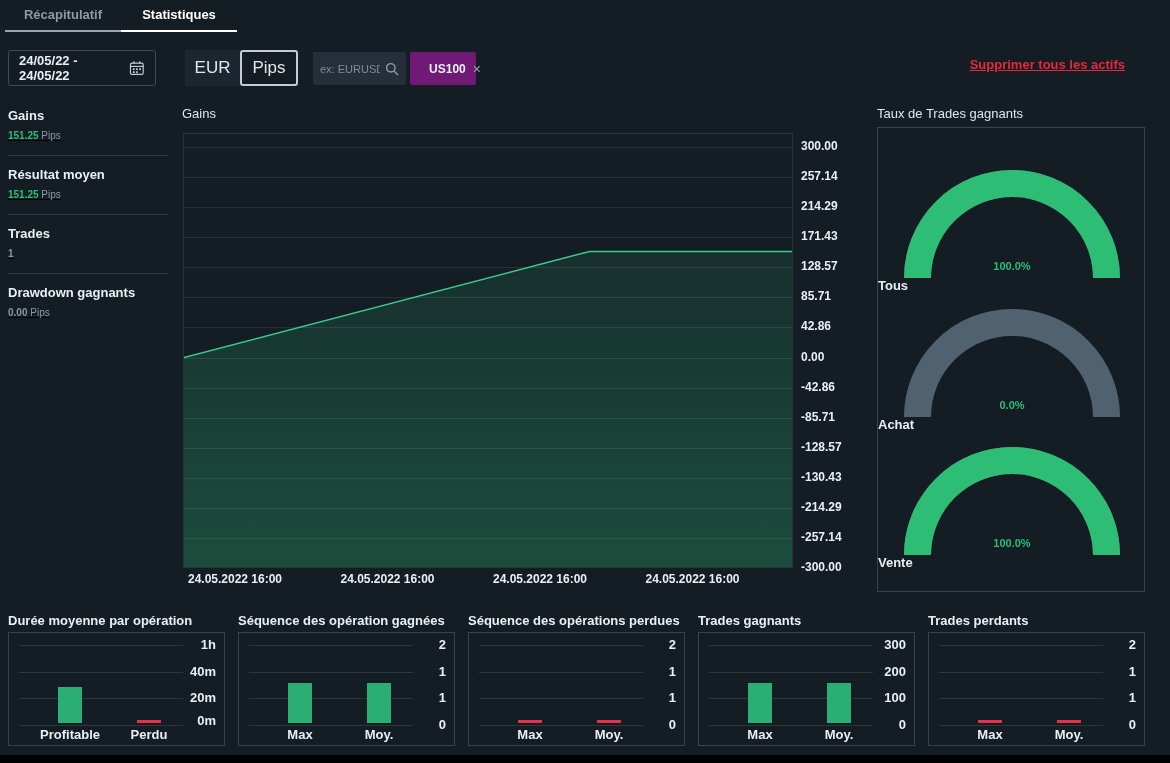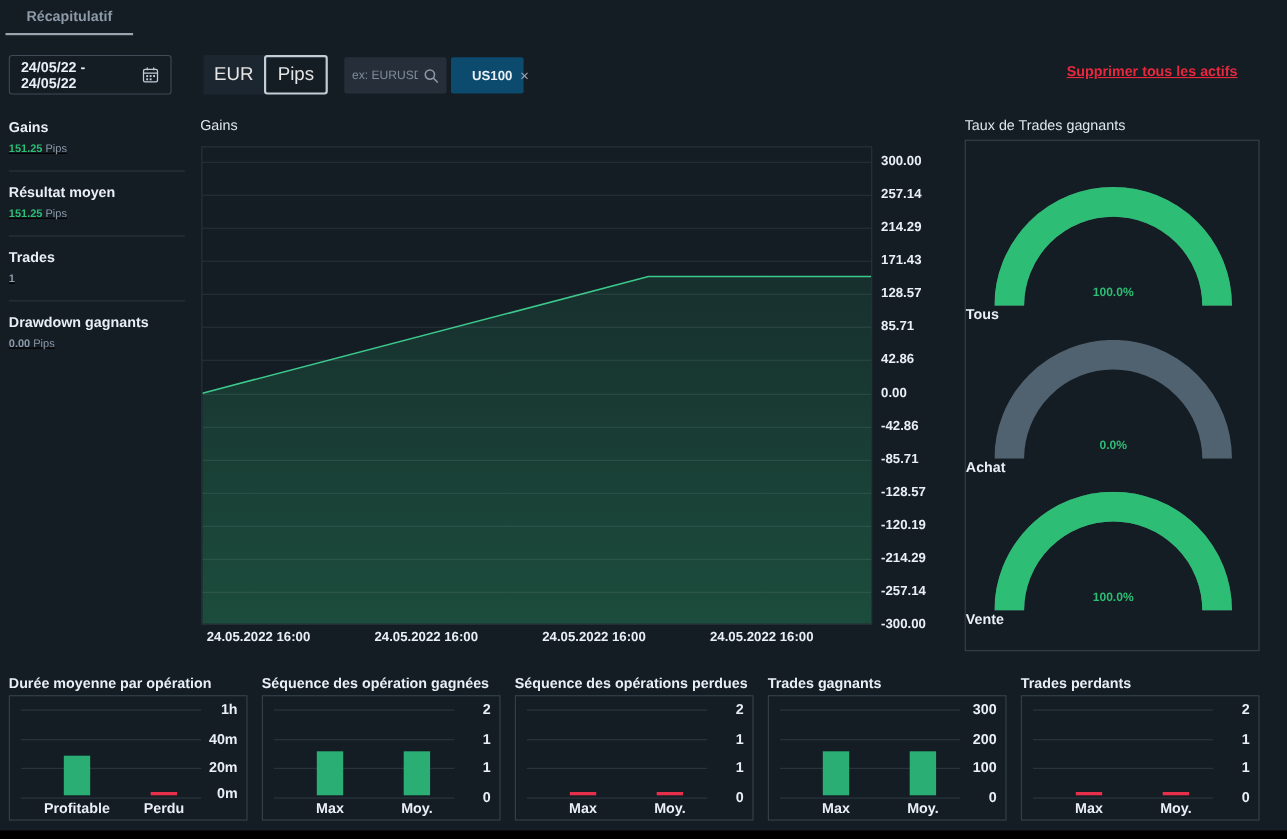"Statistiques" div.tab { html: none -> <div>Statistiques</div> }
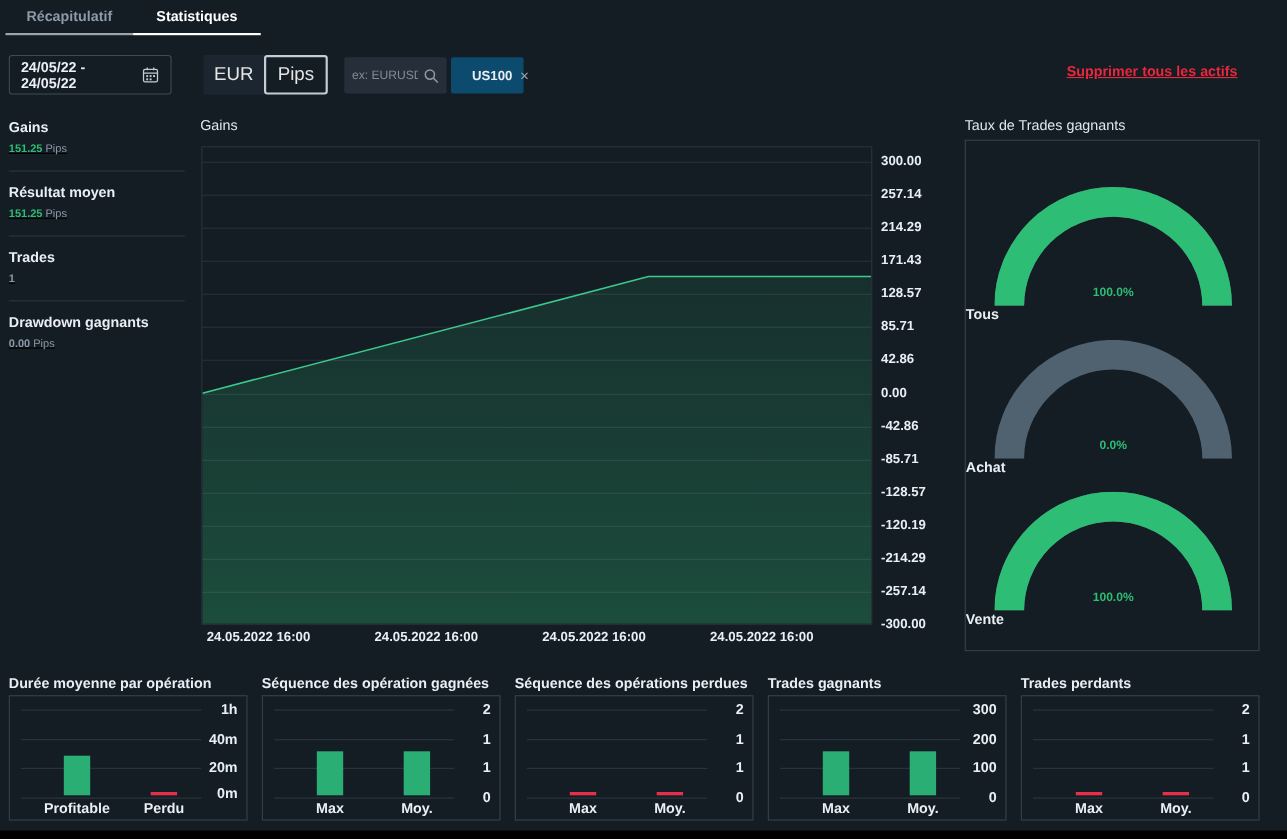"US100" .tag { background: #0c4a6e -> #701a75 }
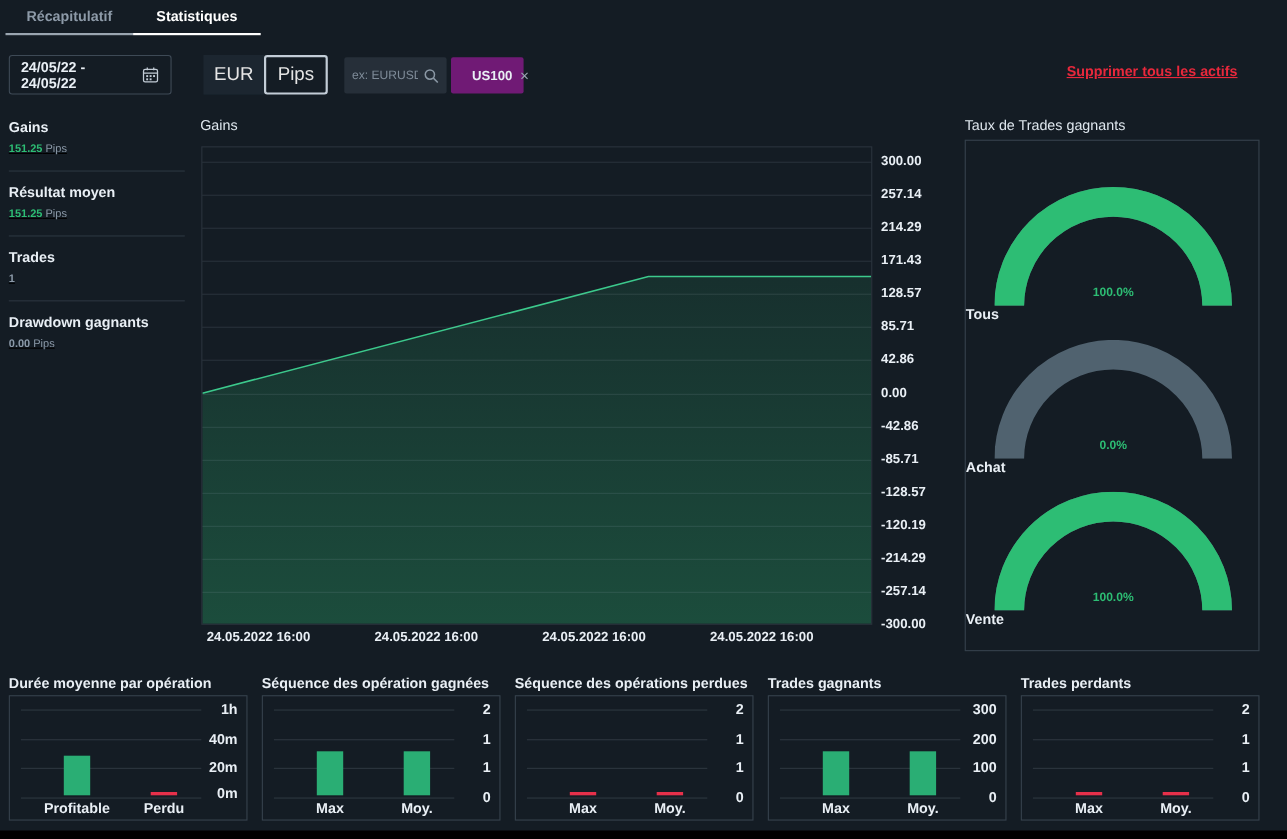"-120.19" div.ytick { text: -120.19 -> -130.43 }
